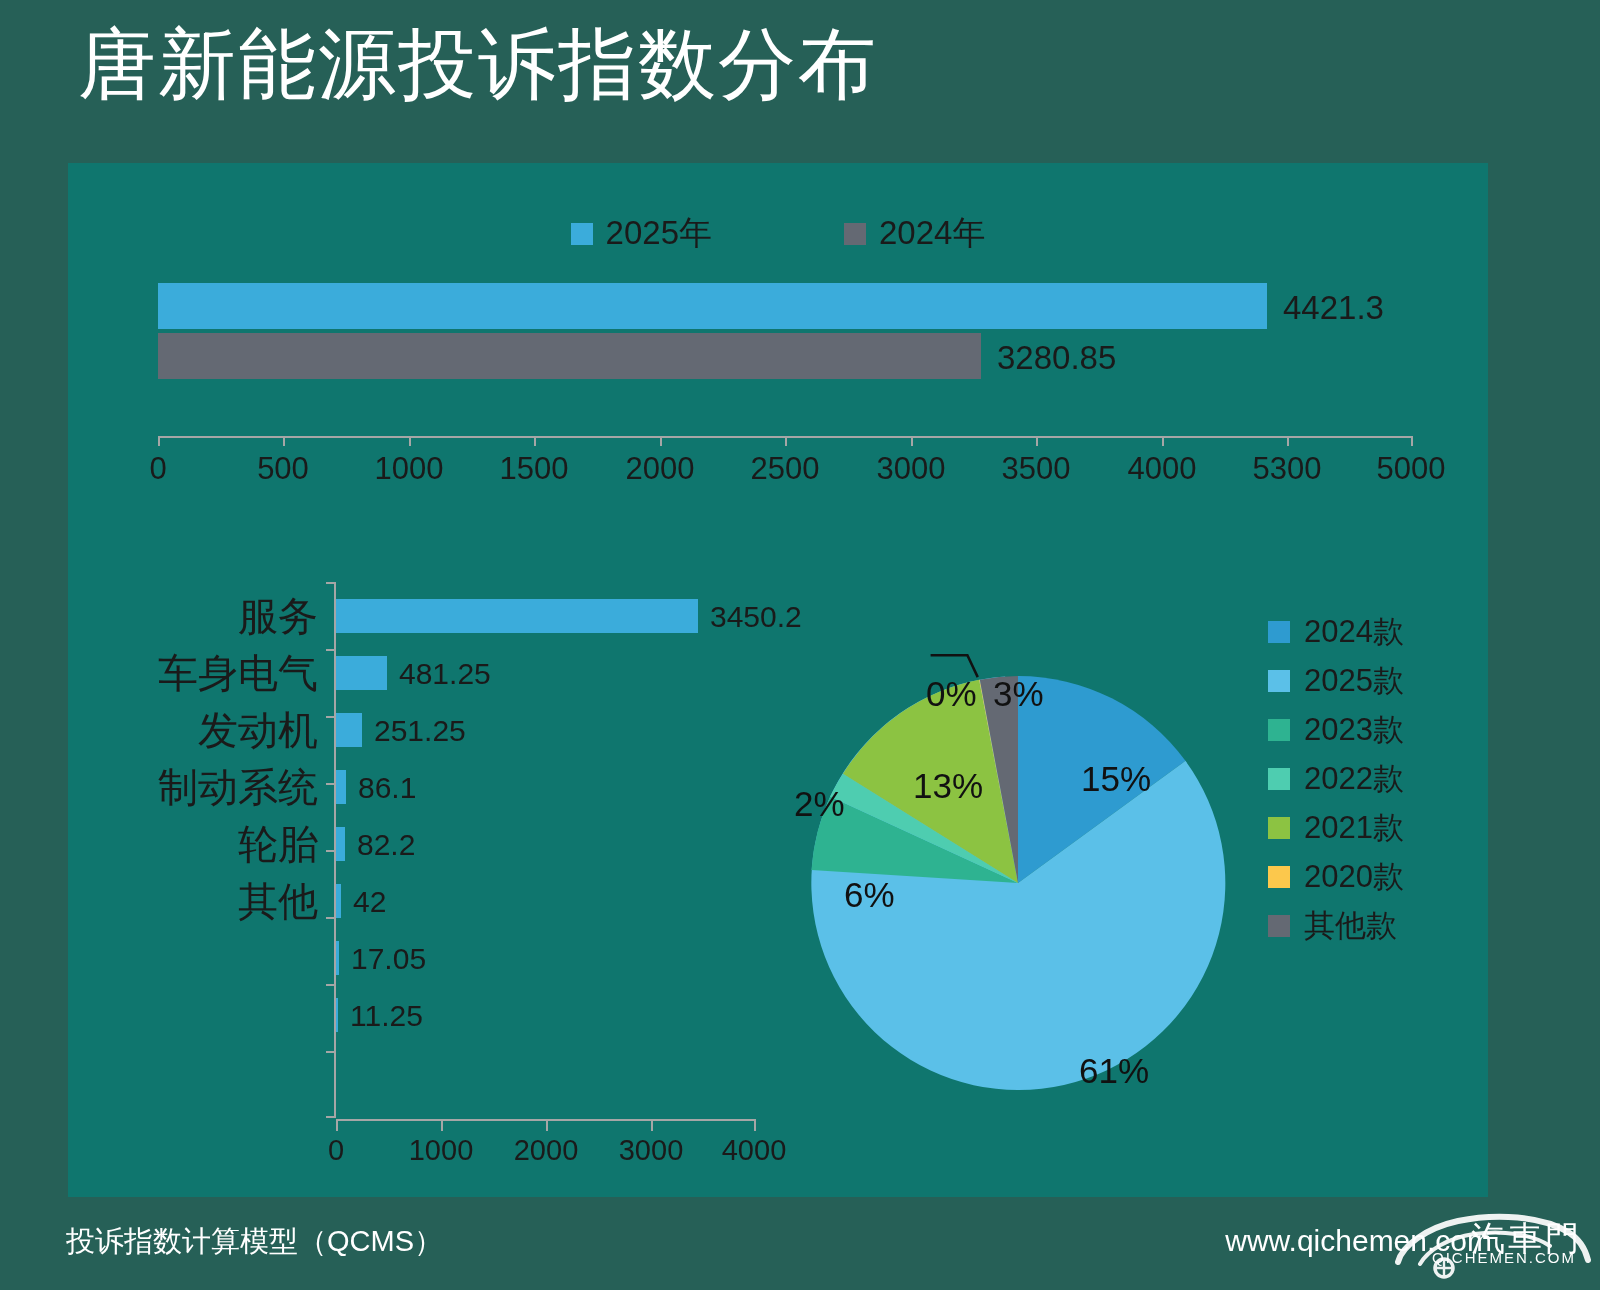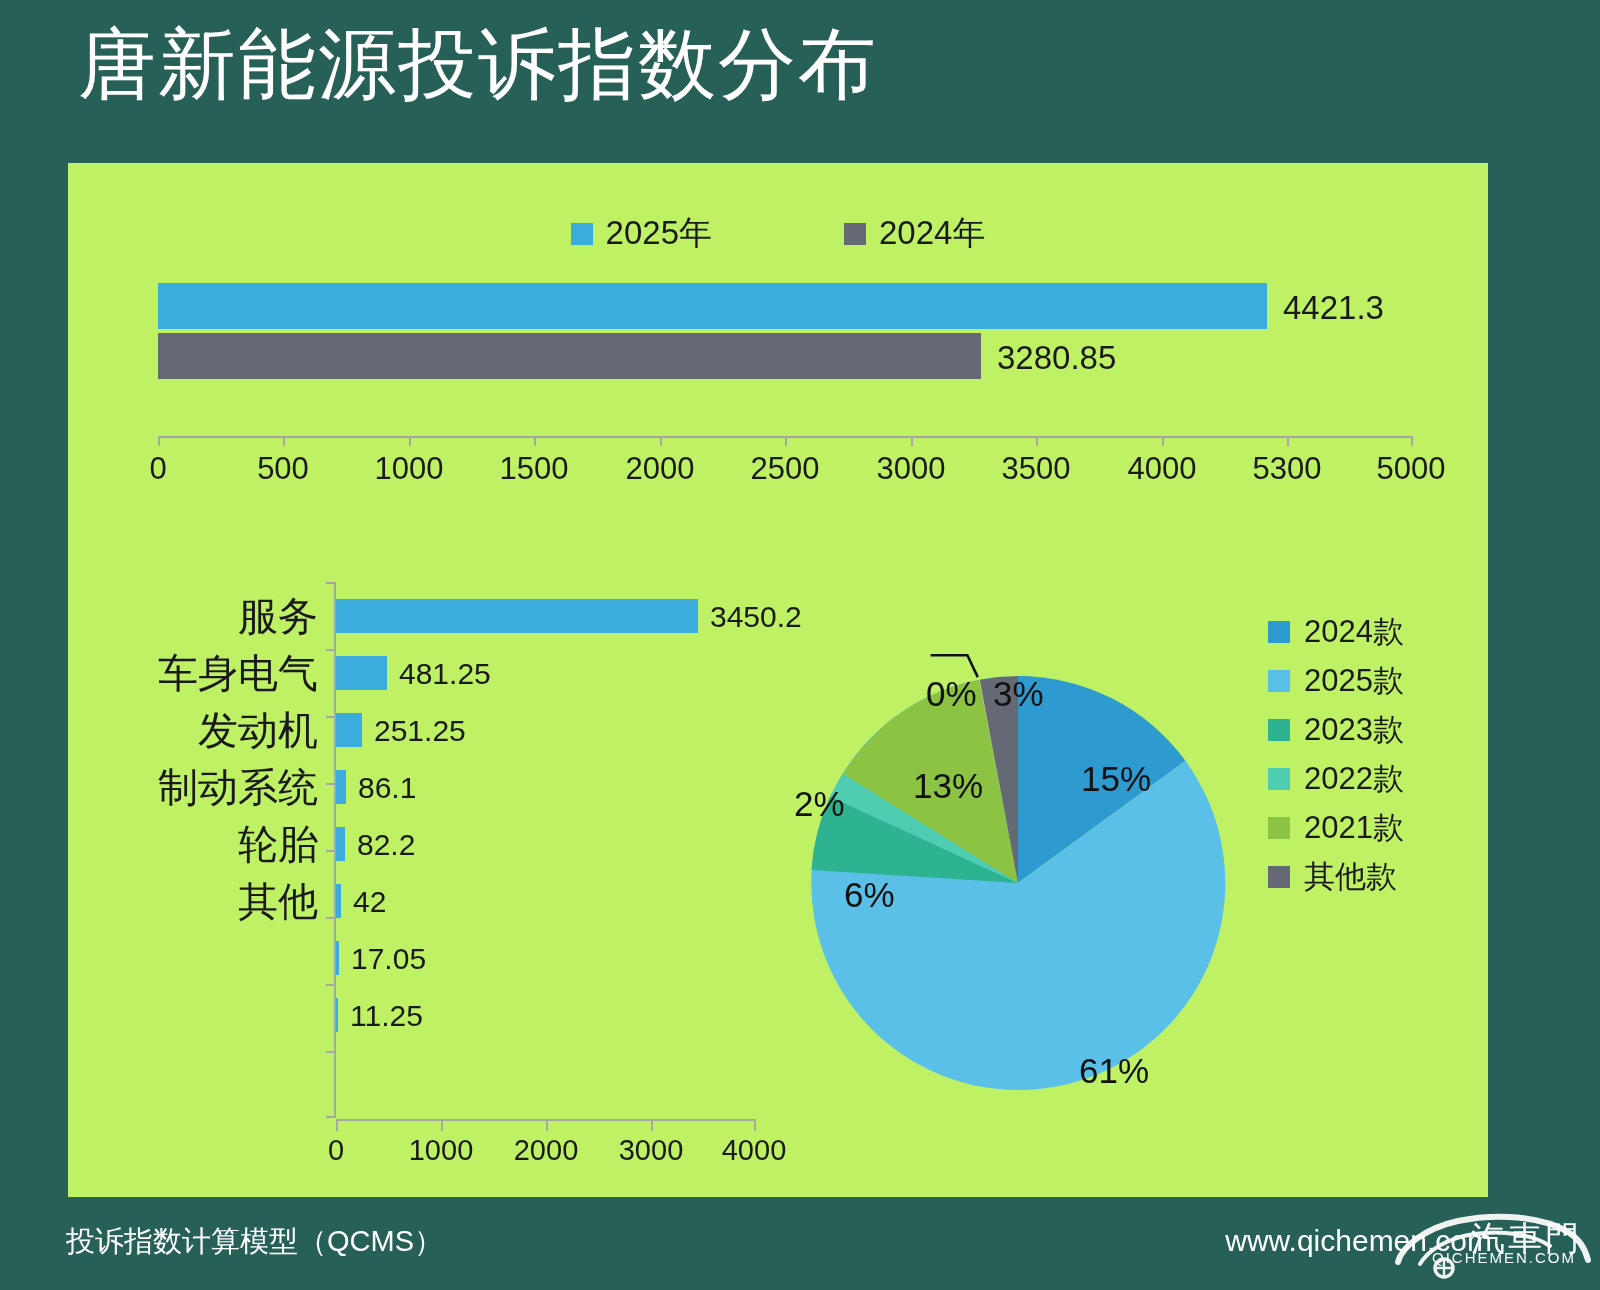"2025年" #card { background: #bef264 -> #0f766e }
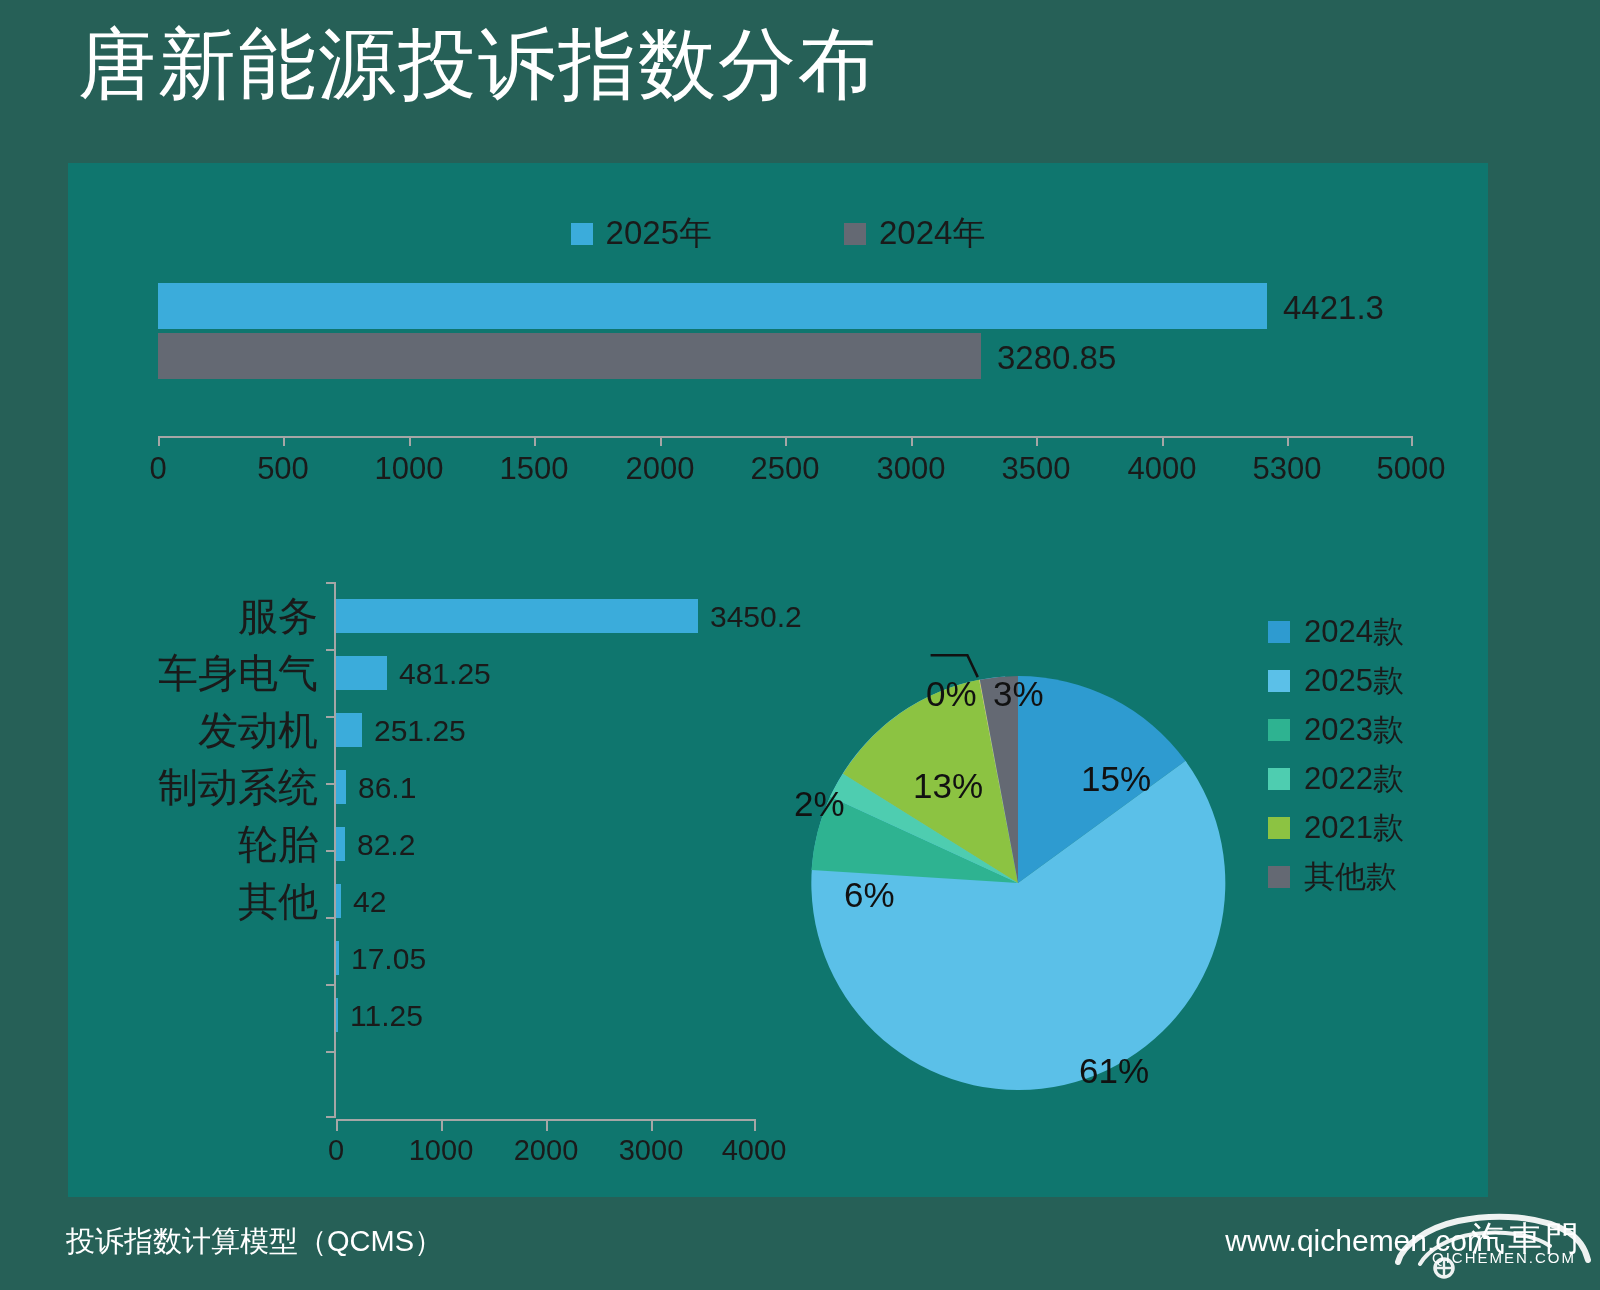"2020款" div.pie-legend-entry { html: none -> <div> <span></span> <span>2020款</span> </div> }
